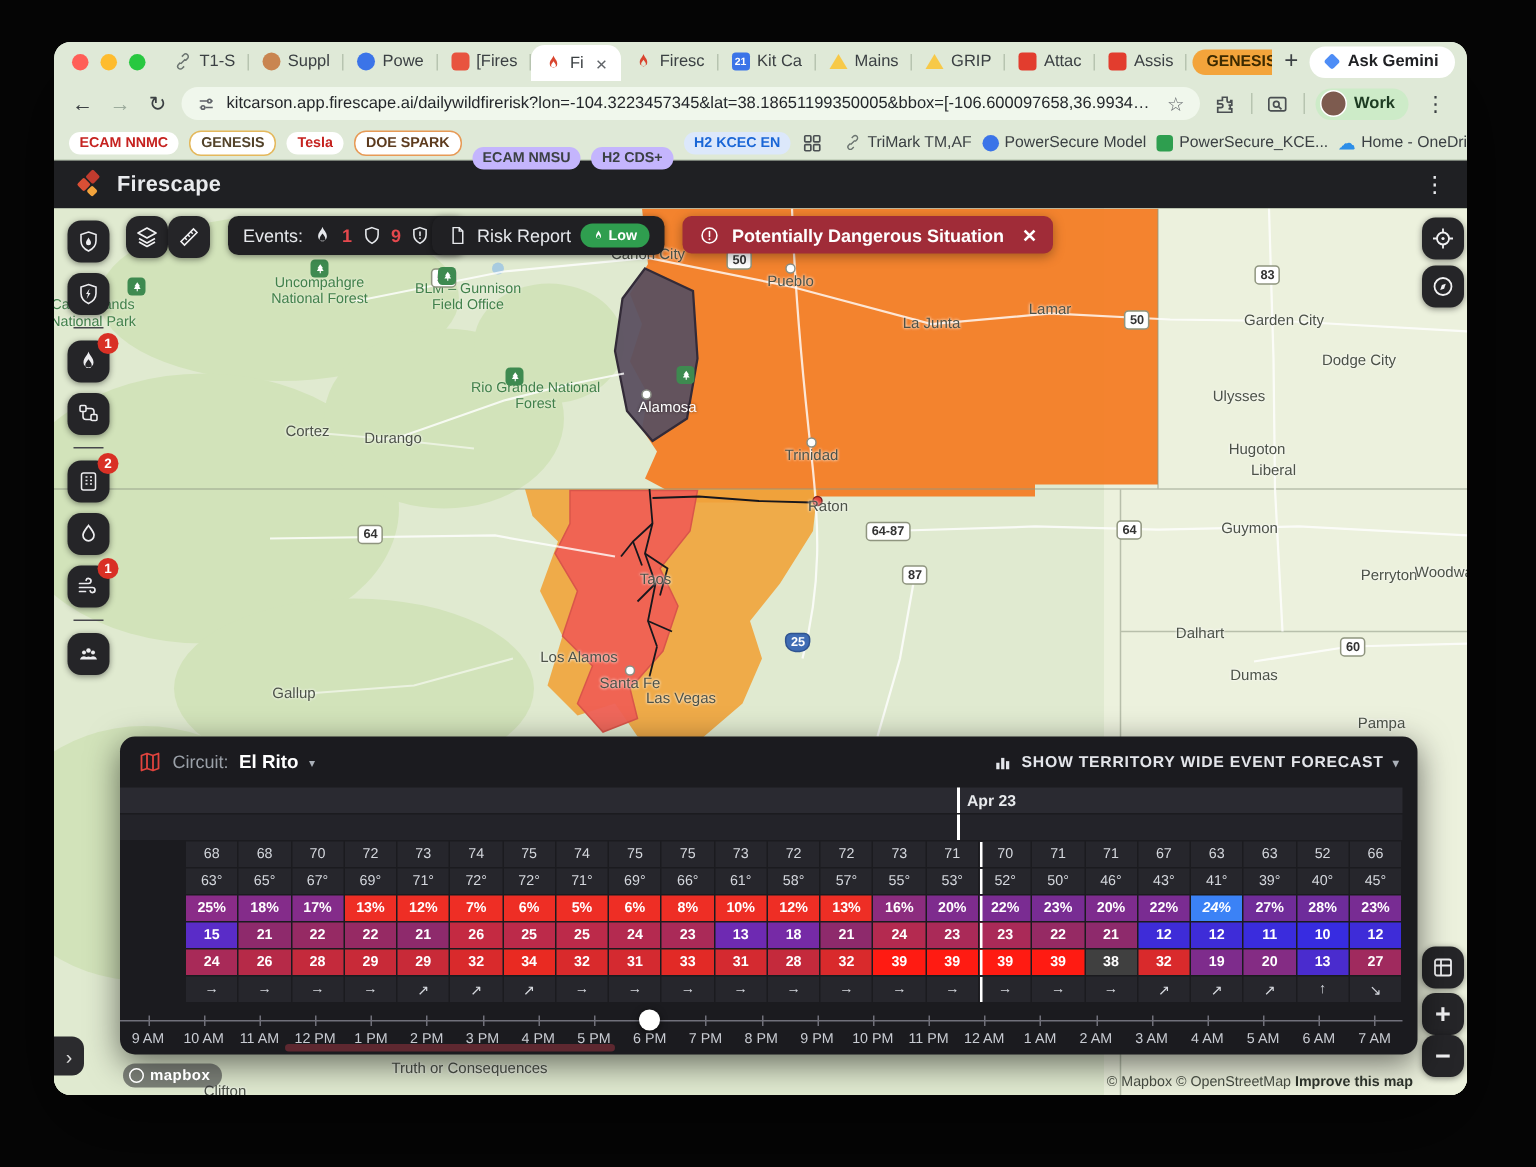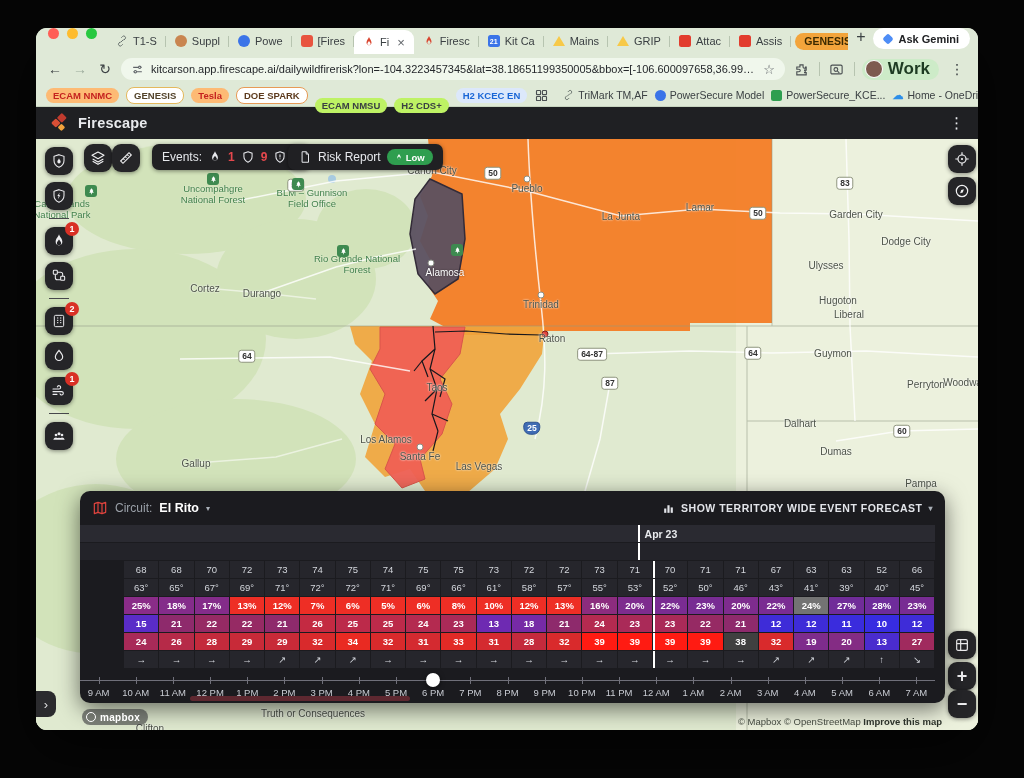"T1-S" .tabstrip { align-items: none -> center }
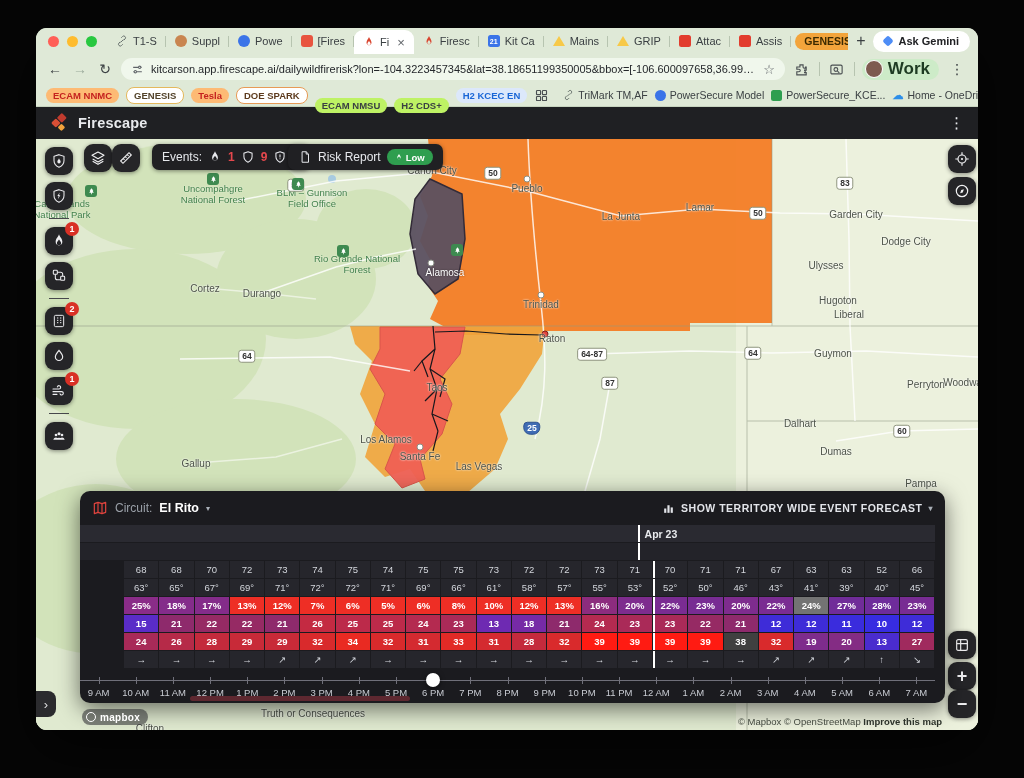"Work" .profile { font-size: 17px -> 11px }
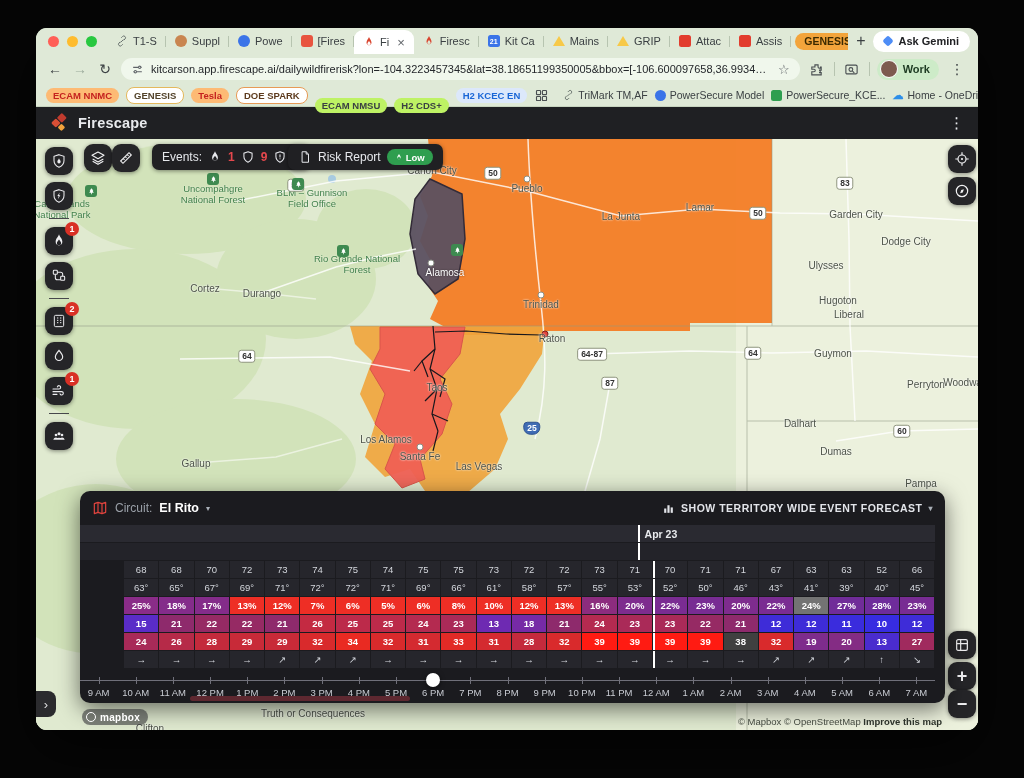"ECAM NNMC" .bs-red { background: #fdba74 -> #ffffff }
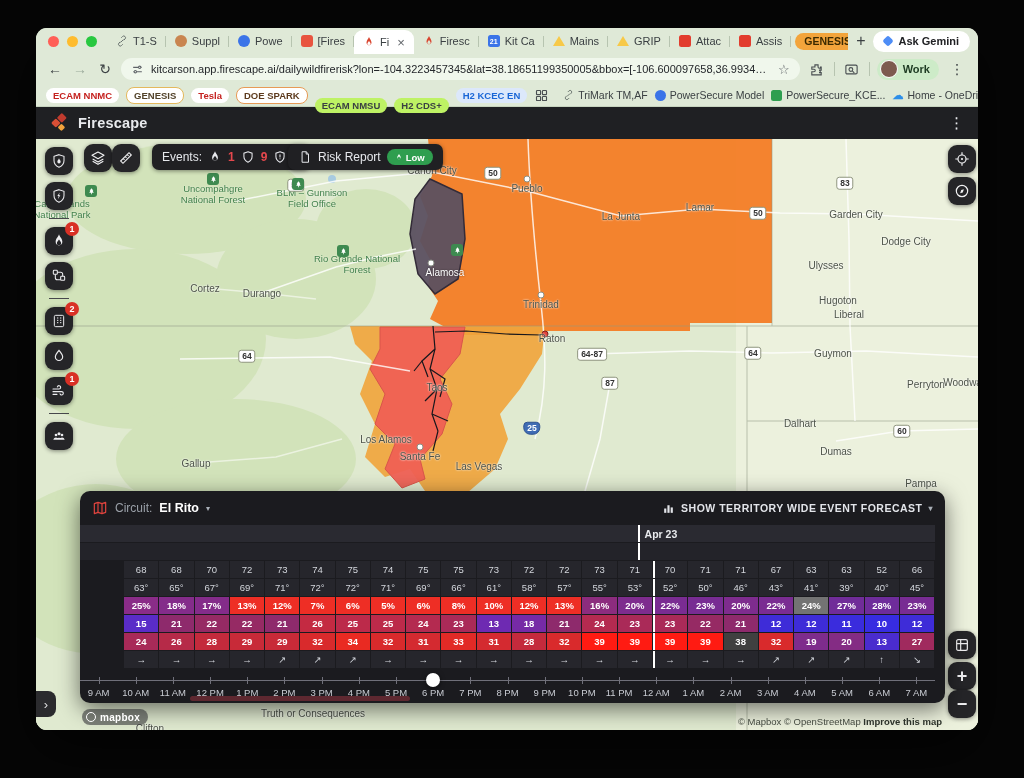"ECAM NMSU" .bs-gray { background: #bef264 -> #c4b5fd }
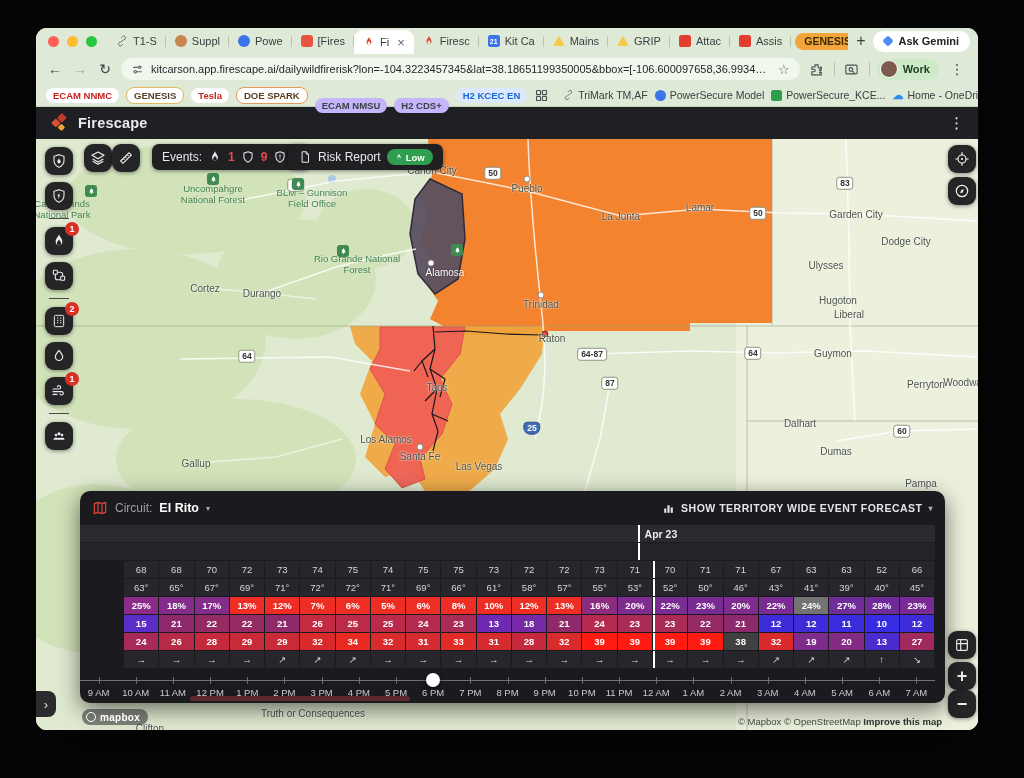"Potentially Dangerous Situation" div.alertbar { html: none -> <div> <span> <svg> <circle></circle> <path></path> <circle></circle> </svg> </span> <span>Potentially Dangerous Situation</span> <span>✕</span> </div> }
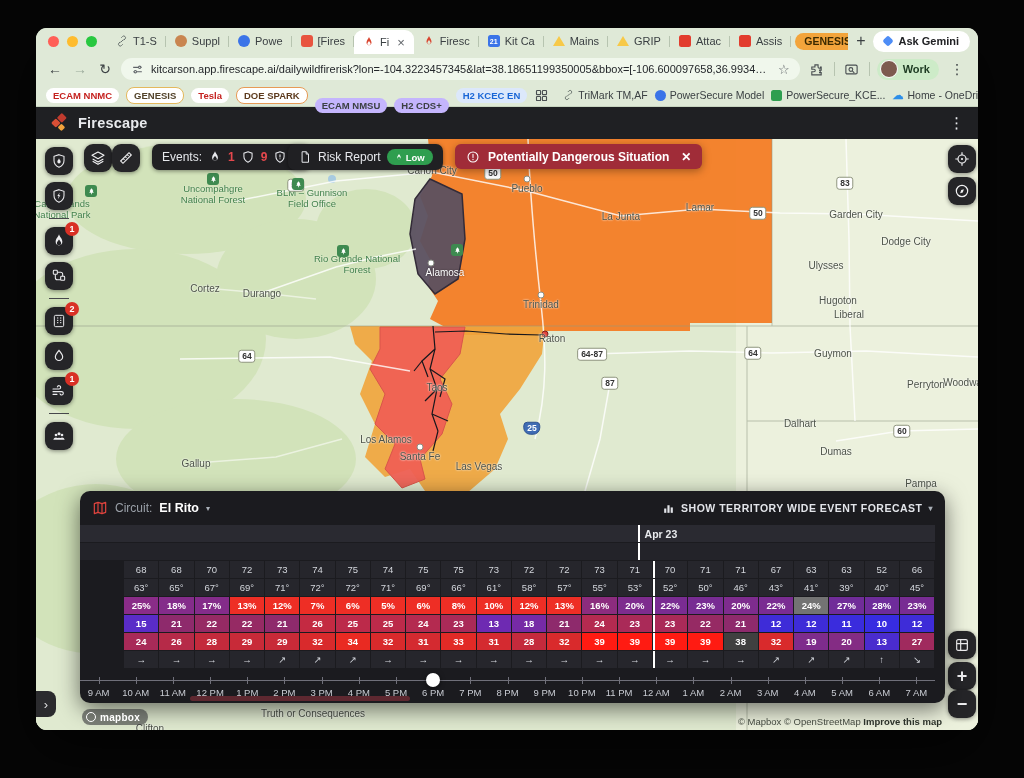"Las Vegas" div.mlabel { left: 443px -> 418px }
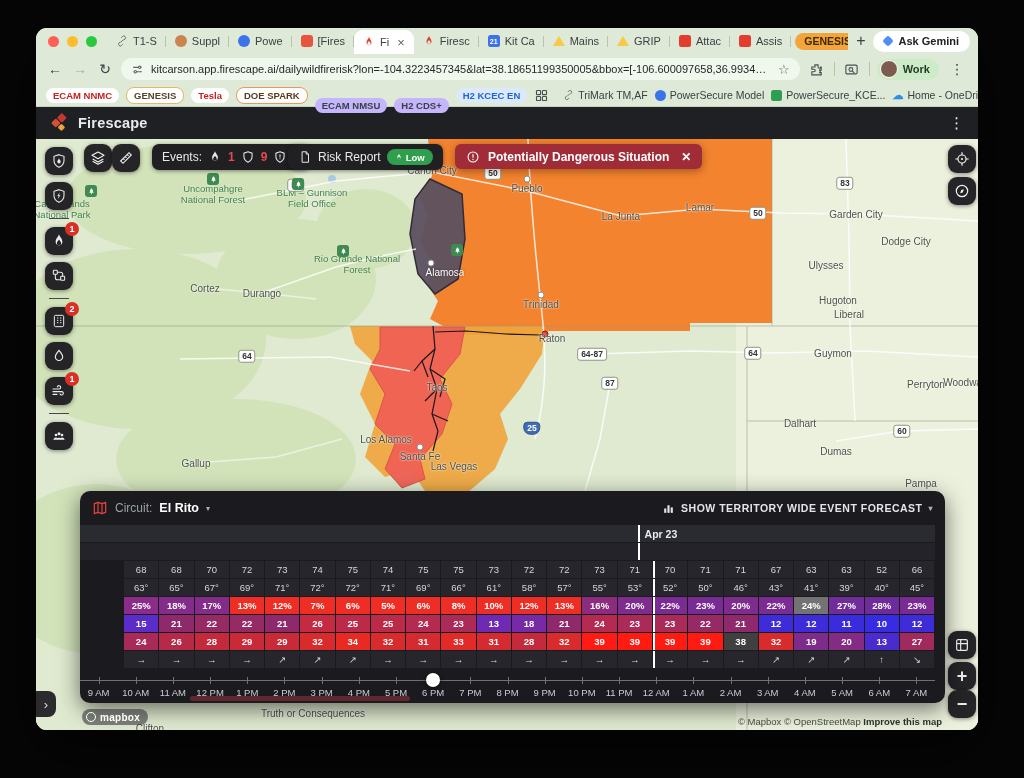"24%" div.cell { background: #737373 -> #3b82f6; font-style: none -> italic }
